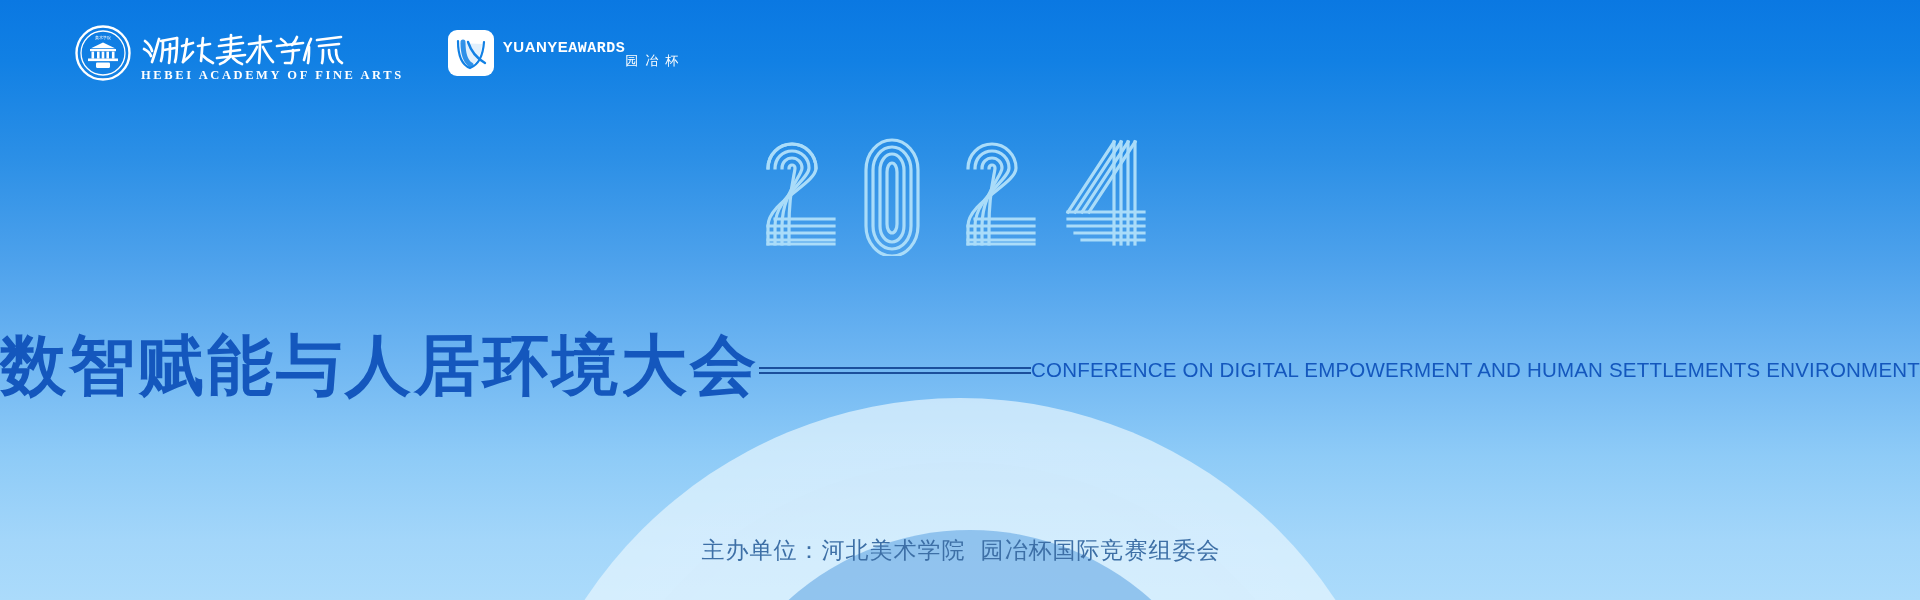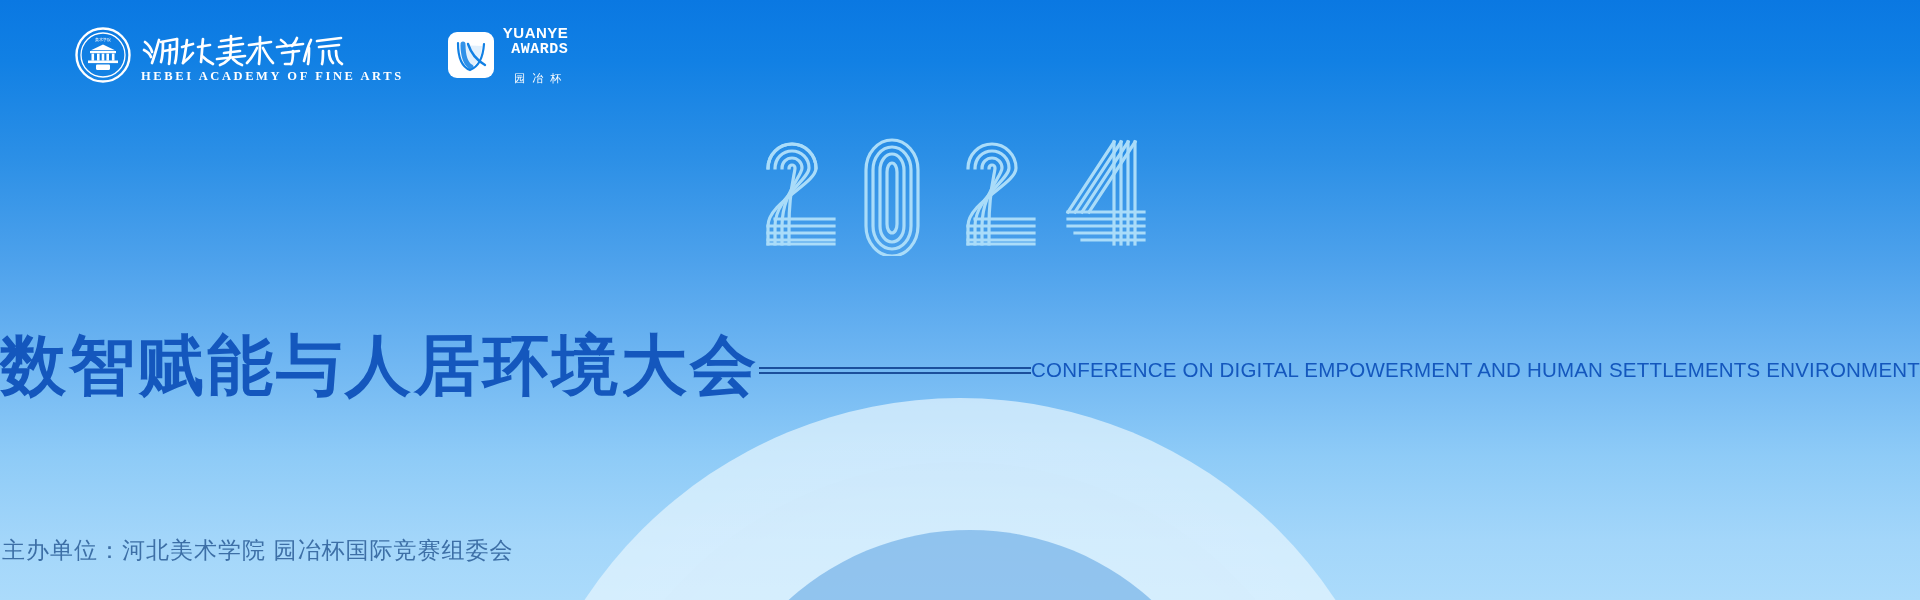"YUANYE" .yy-text { flex-direction: column -> row }
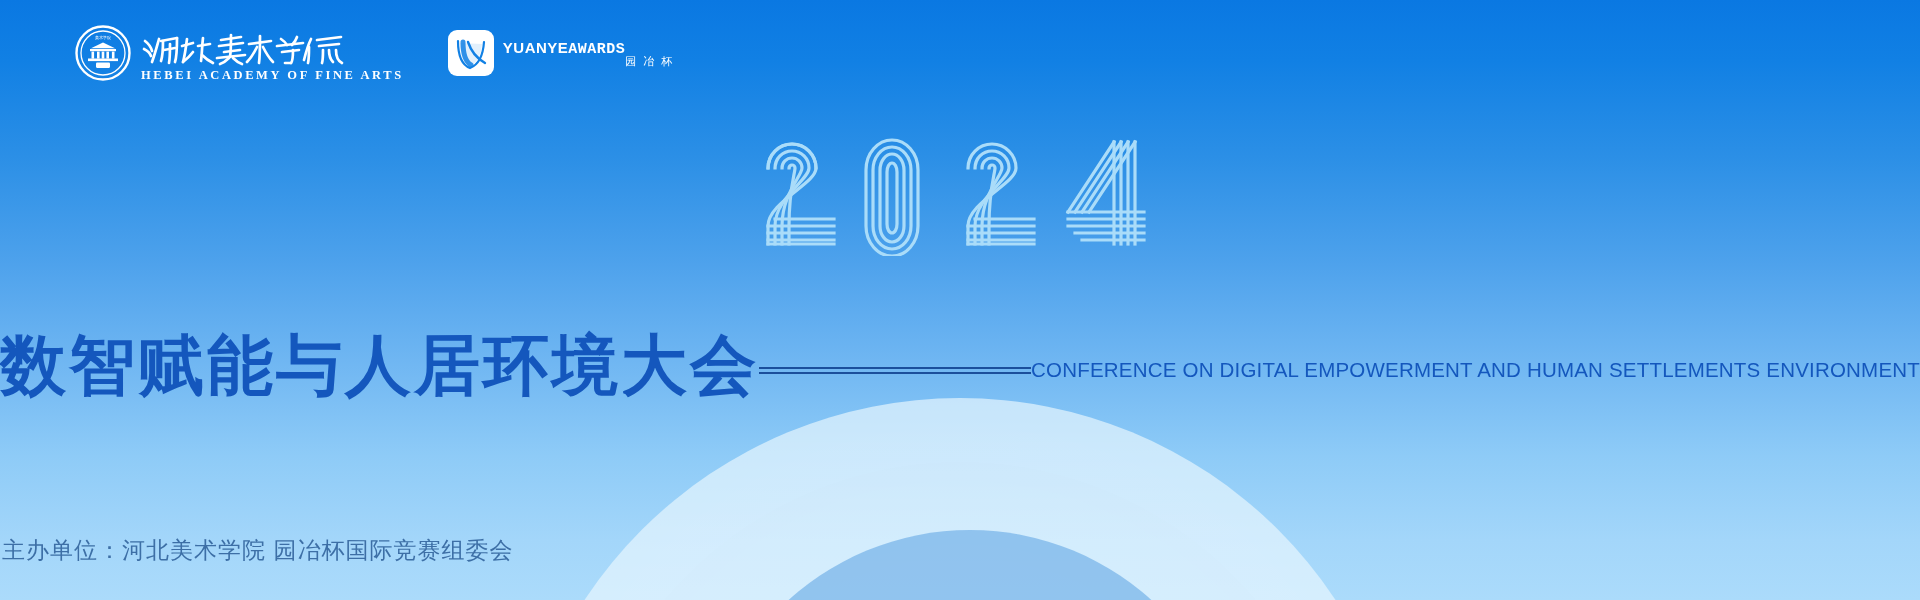"园冶杯" .yy-cn { font-family: Liberation Sans, sans-serif -> Liberation Mono, monospace; font-size: 11px -> 13px }
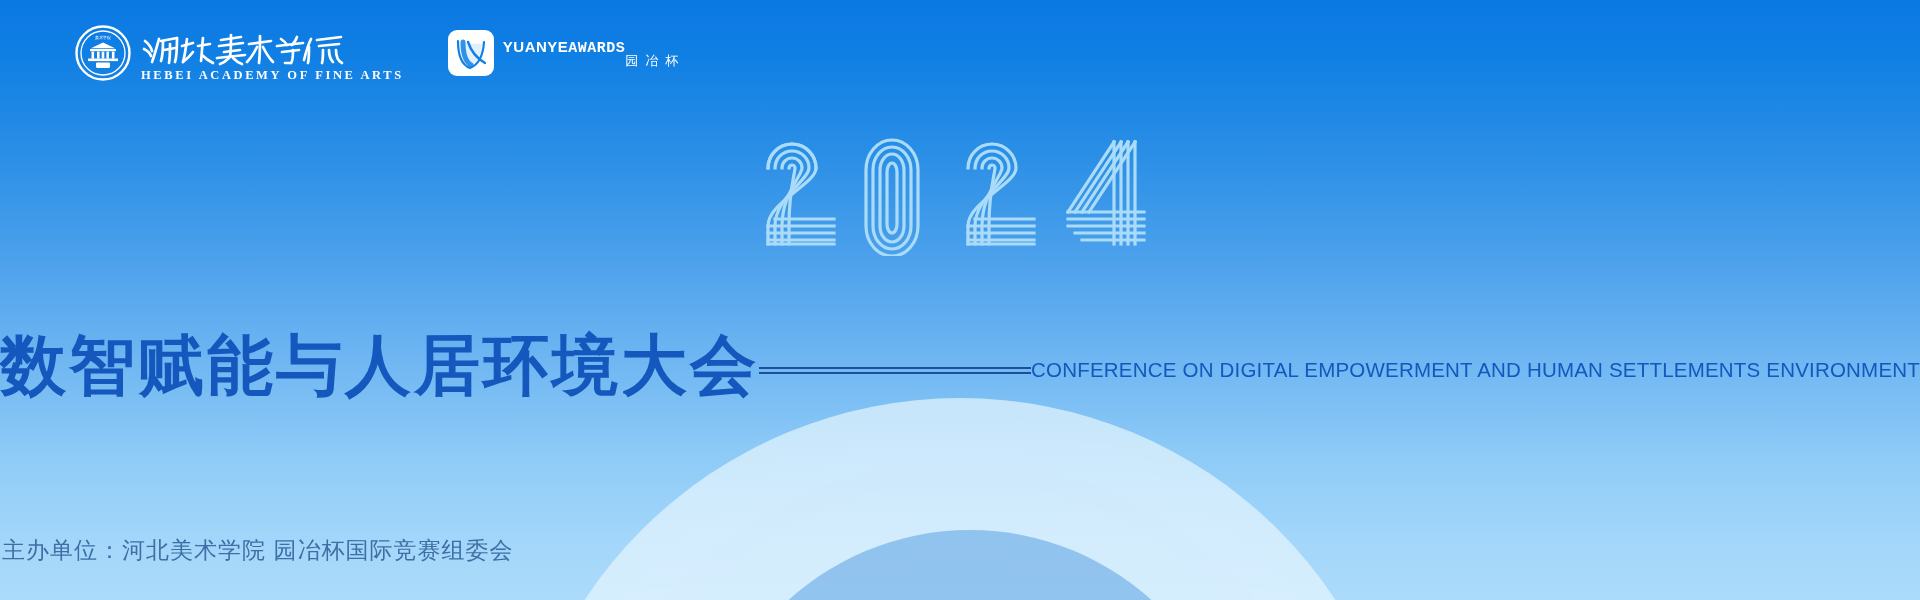"主办单位：河北美术学院 园冶杯国际竞赛组委会" .organizer { font-family: Liberation Sans, sans-serif -> Liberation Mono, monospace; text-align: none -> center }
